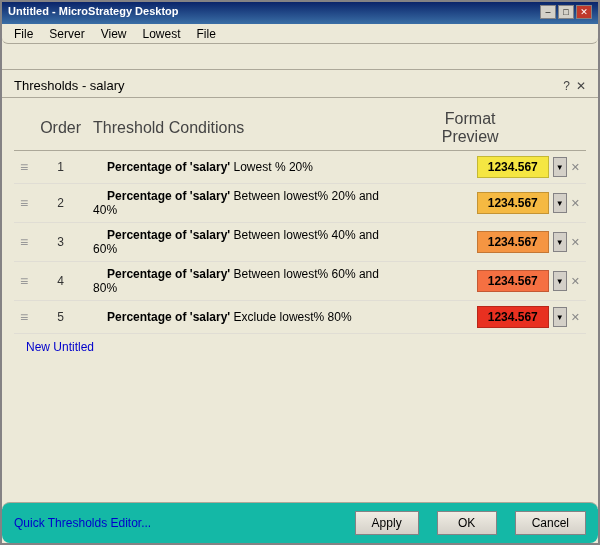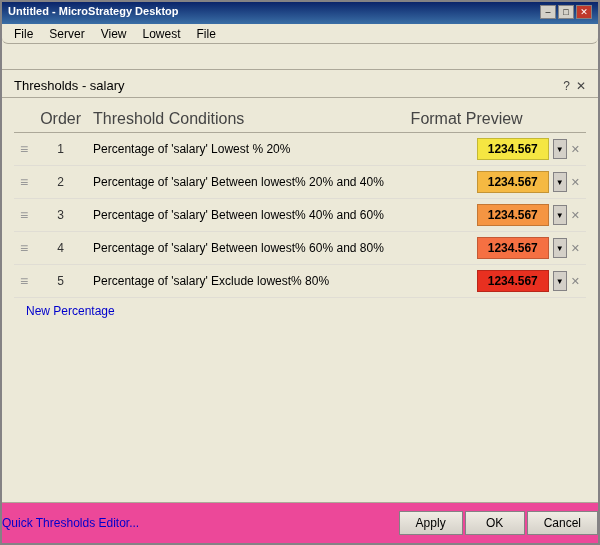"Percentage of 'salary'" .condition-text strong { font-weight: normal -> bold; margin-left: none -> 14px }
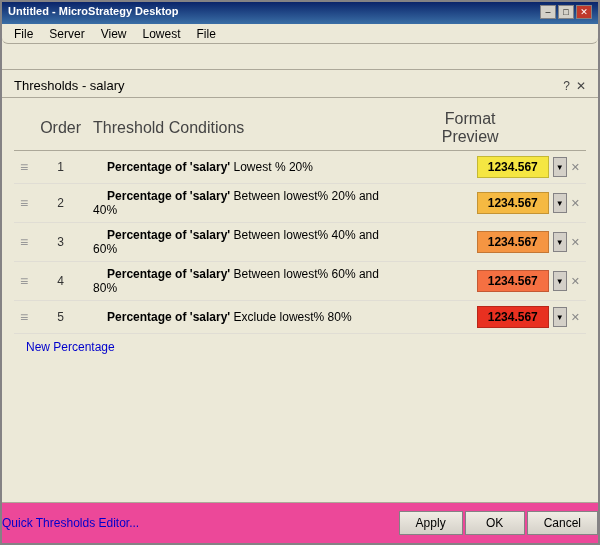"New Percentage" a.new-threshold-link { text: Percentage -> Untitled }
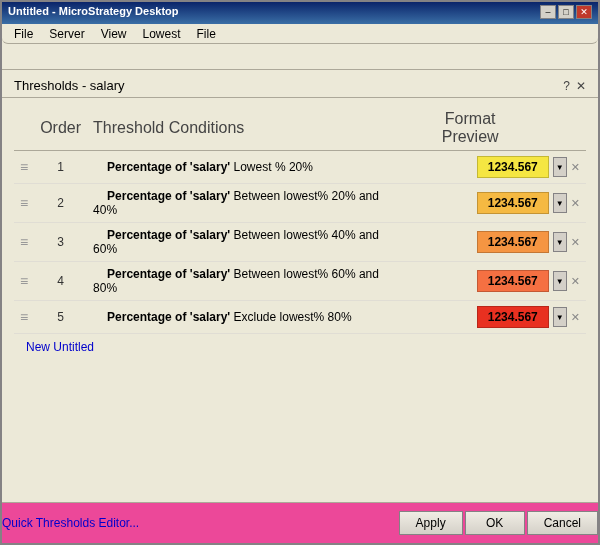"Quick Thresholds Editor..." .bottom-bar { background: #ec4899 -> #14b8a6; border-radius: none -> 8px; padding: 8px 0 -> 8px 12px }
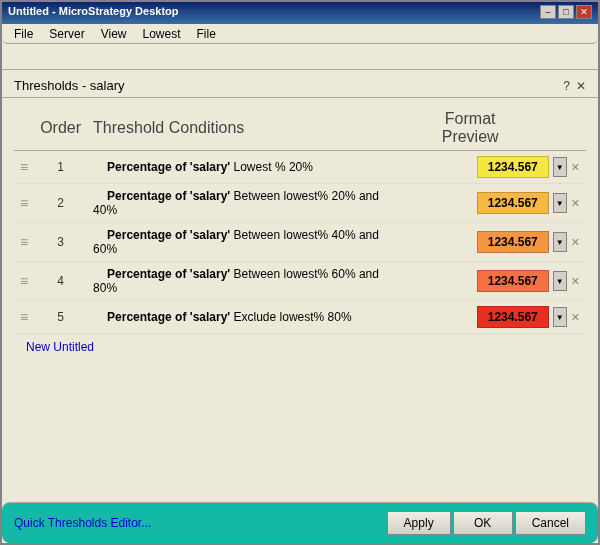"Apply" .button-group { gap: 2px -> 18px }
